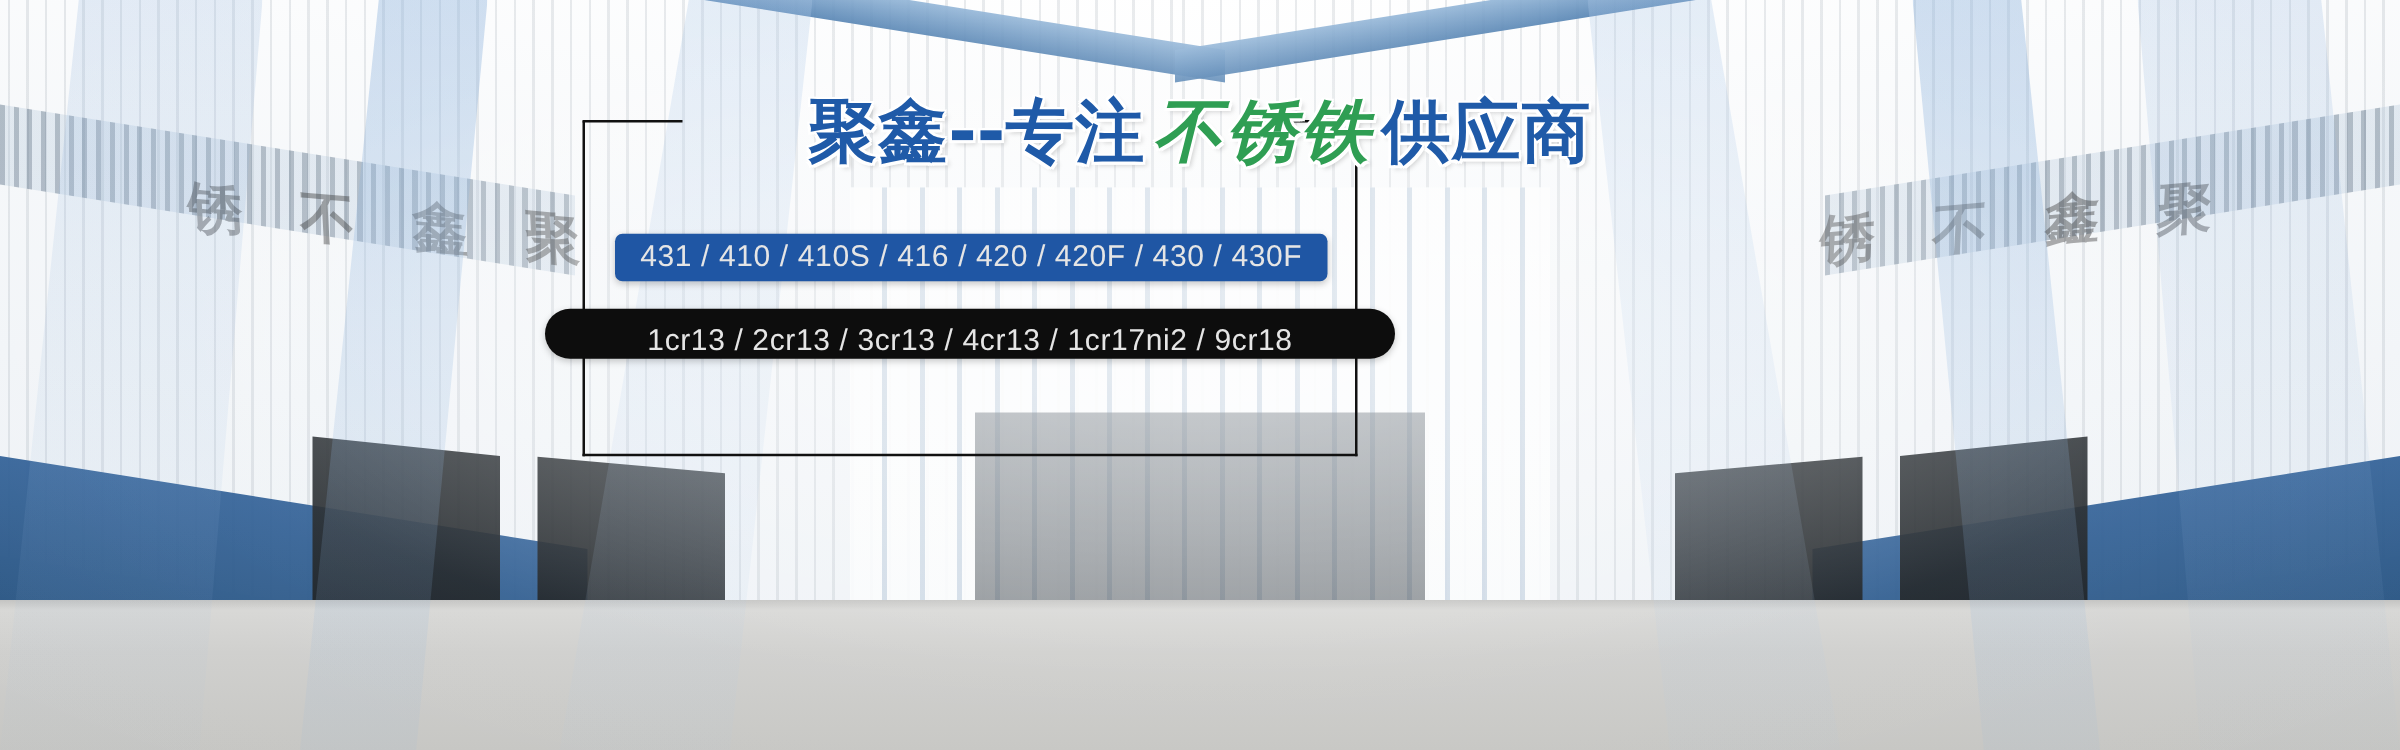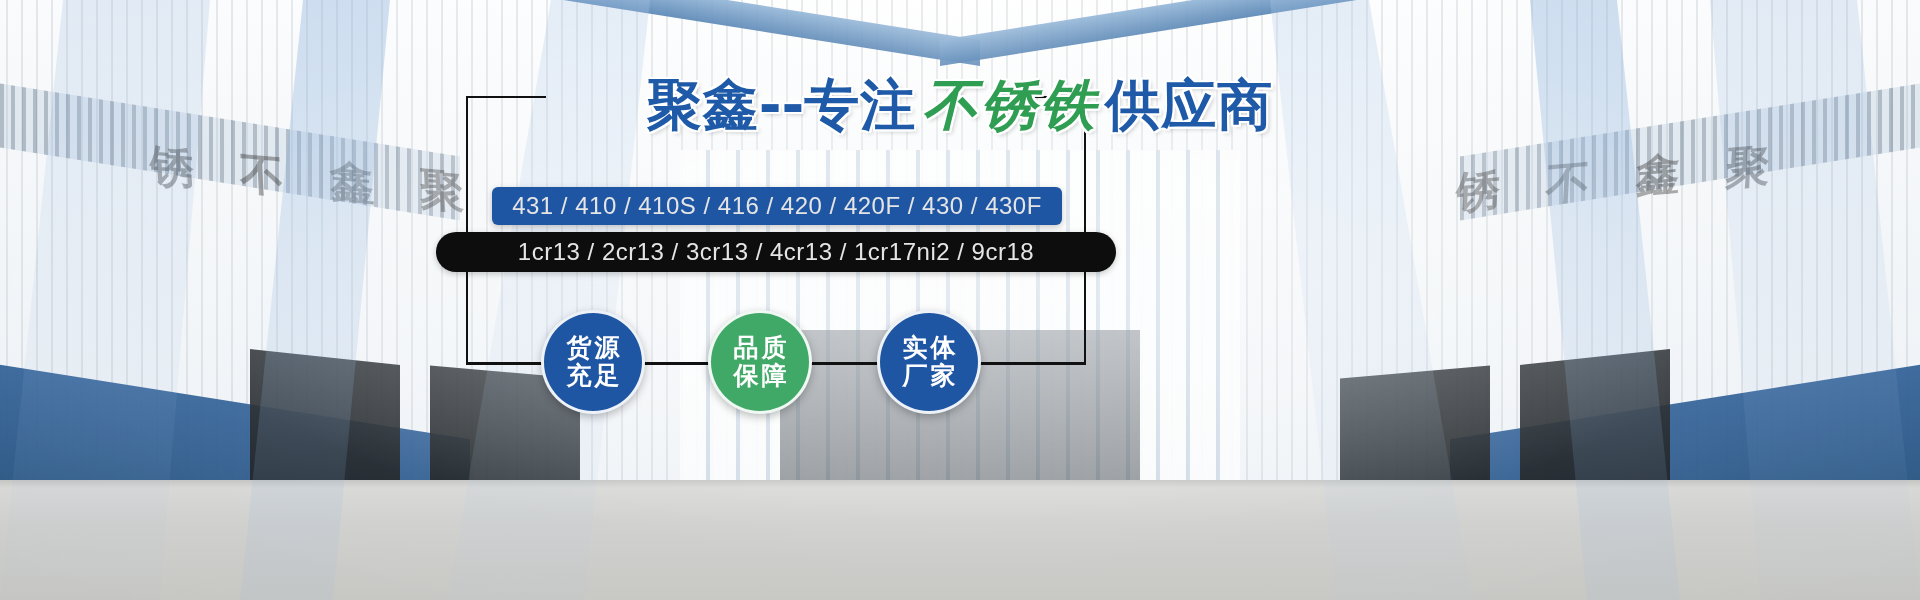"1cr13 / 2cr13 / 3cr13" .pill-black { align-items: none -> flex-end; top: 232px -> 247px }
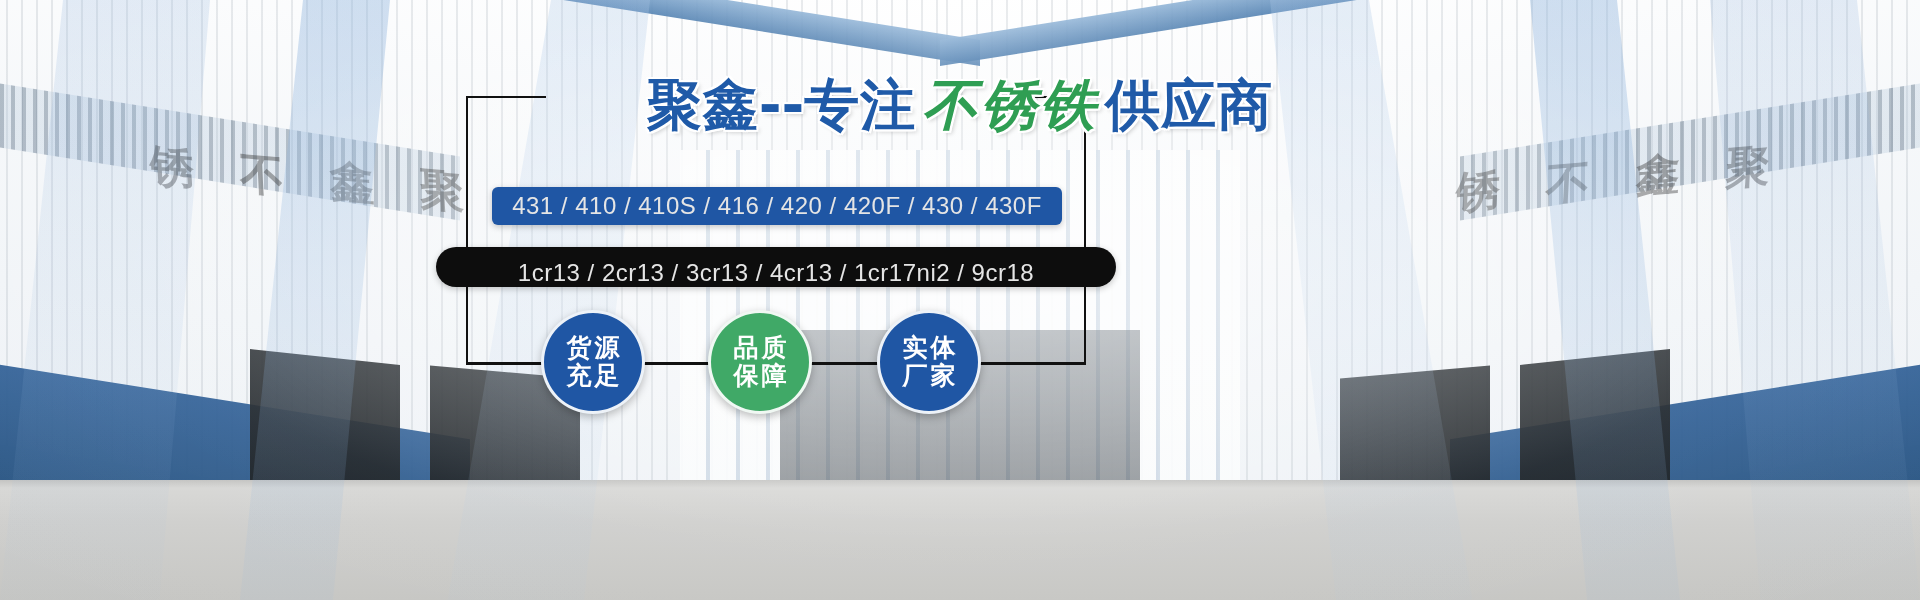"货源" div.badges { html: <div> <div></div> <div></div> <div></div> <div></div> <div> <span>货源</span> <span>充足</span> </div> <div> <span>品质</span> <span>保障</span> </div> <div> <span>实体</span> <span>厂家</span> </div> </div> -> none }
